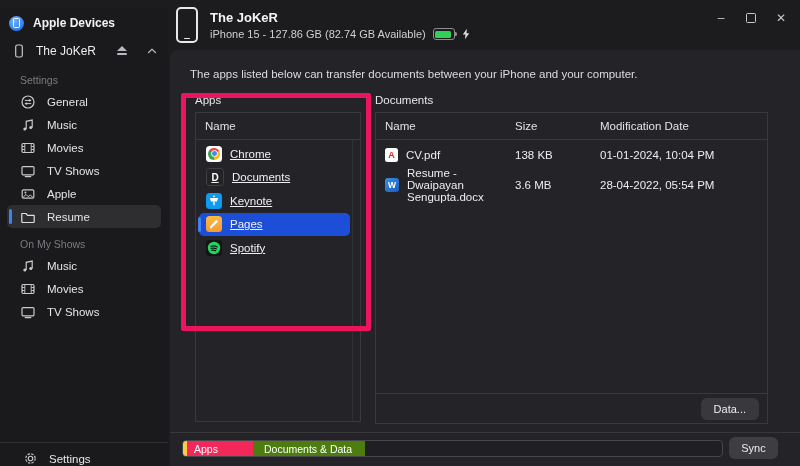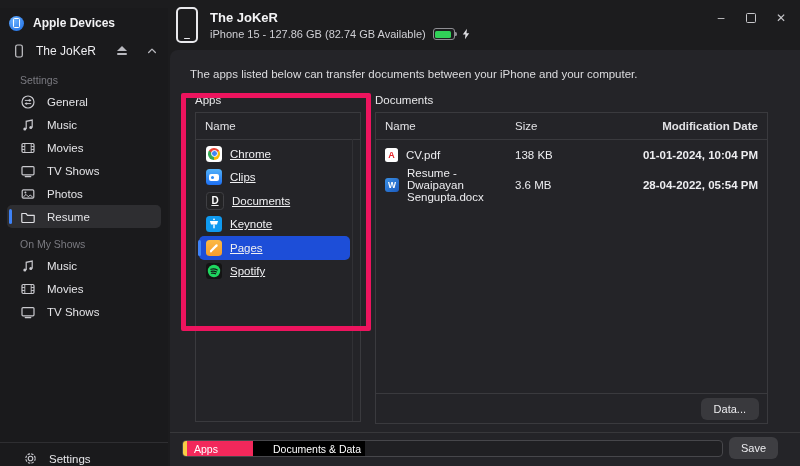"Modification Date" .col-mod { font-weight: bold -> none; text-align: right -> none }
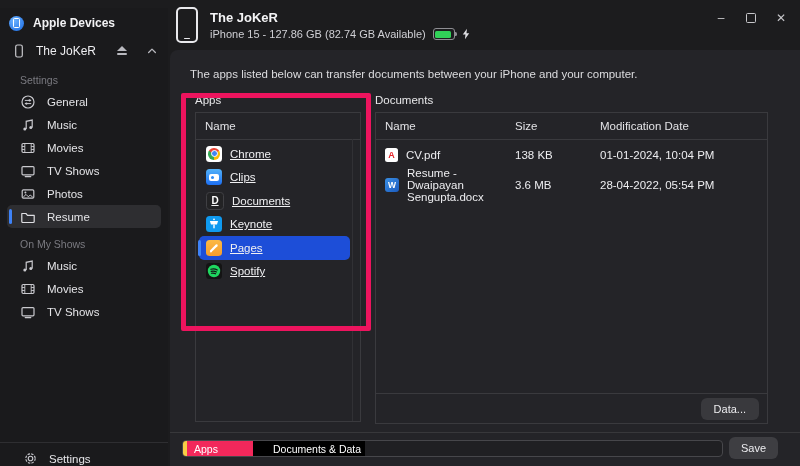"Clips" div.app-row { html: <div> <span> <span> <i></i> </span> </span> <span>Clips</span> </div> -> none }
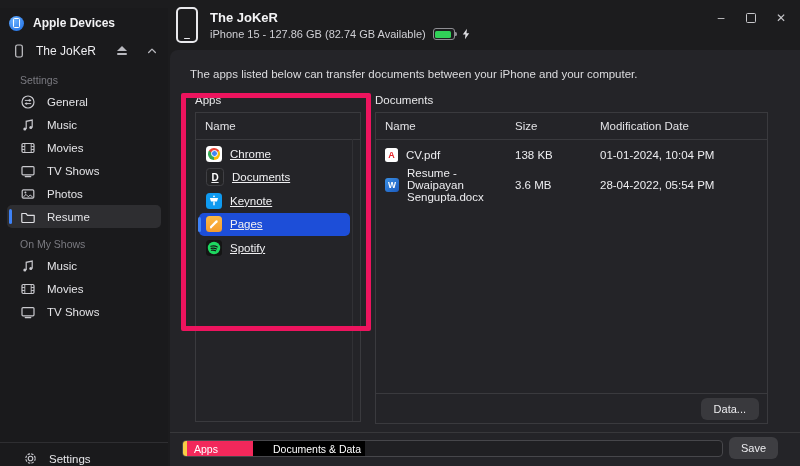"Photos" span { text: Photos -> Apple }
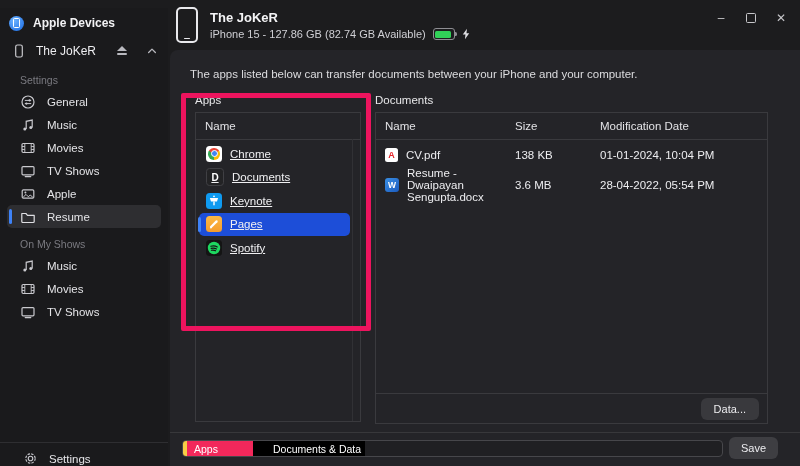"Documents & Data" .seg-docs { background: #000000 -> #4d7c0f; padding-left: 20px -> 11px }
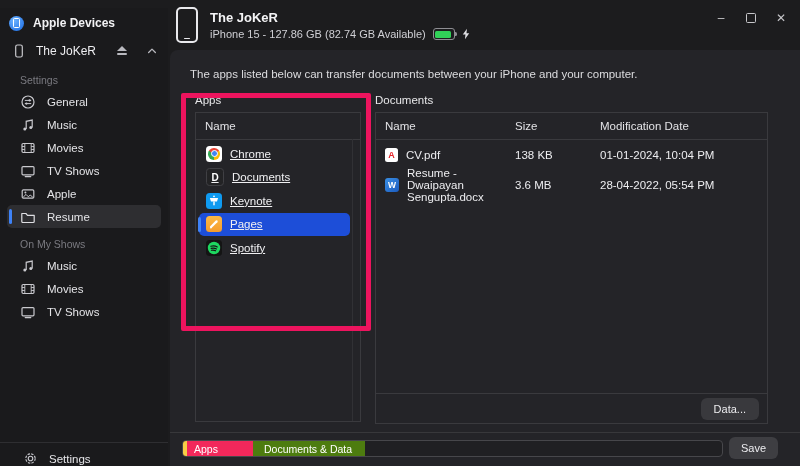"Save" button.sync-btn { text: Save -> Sync }
